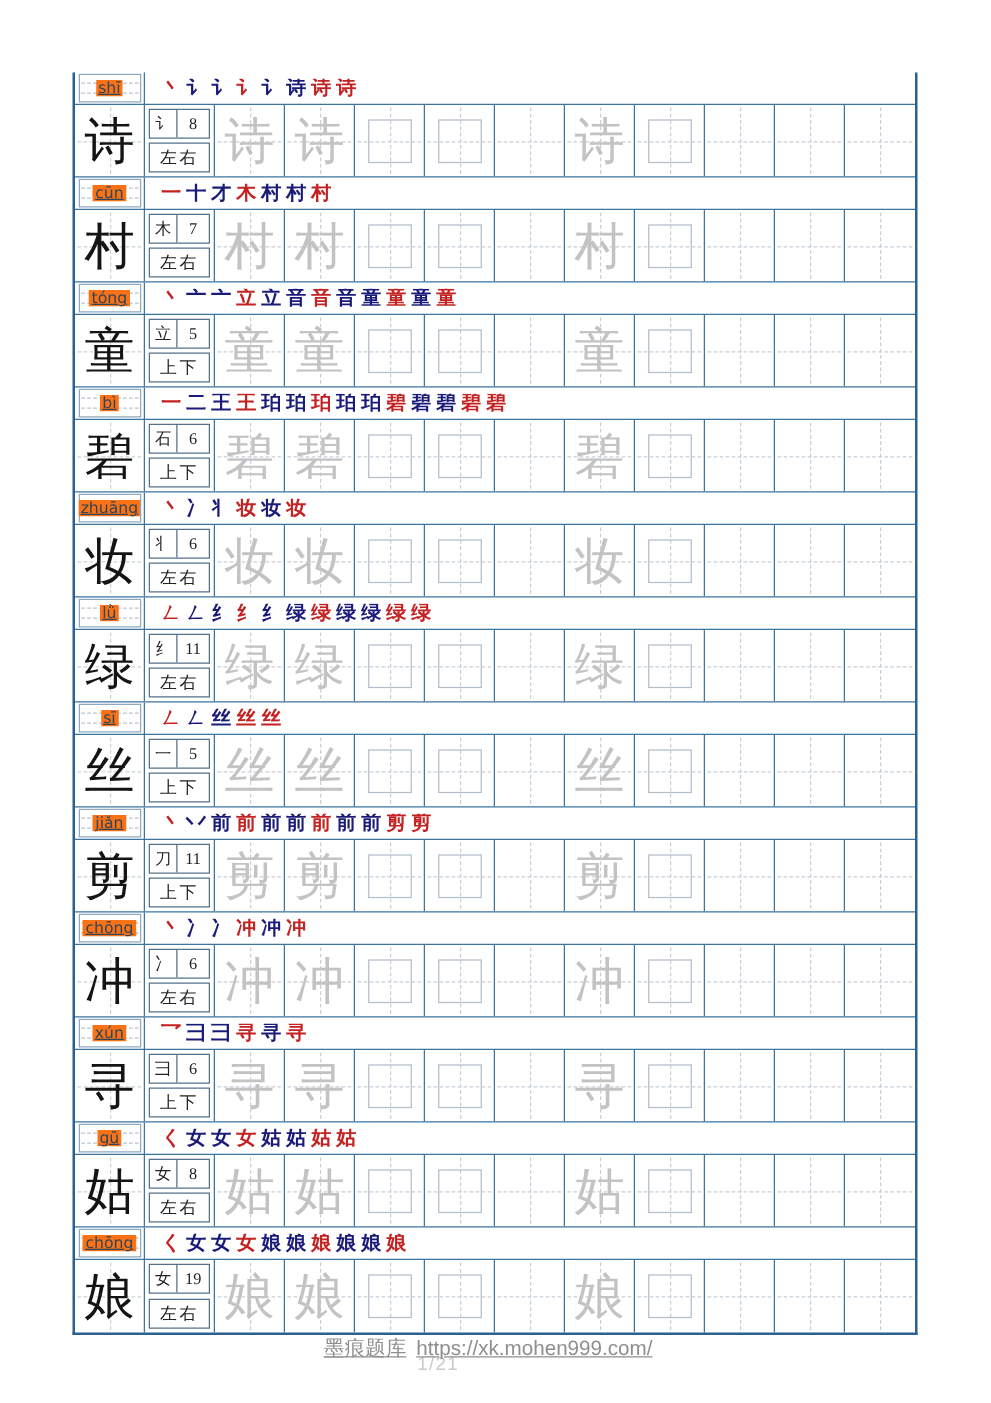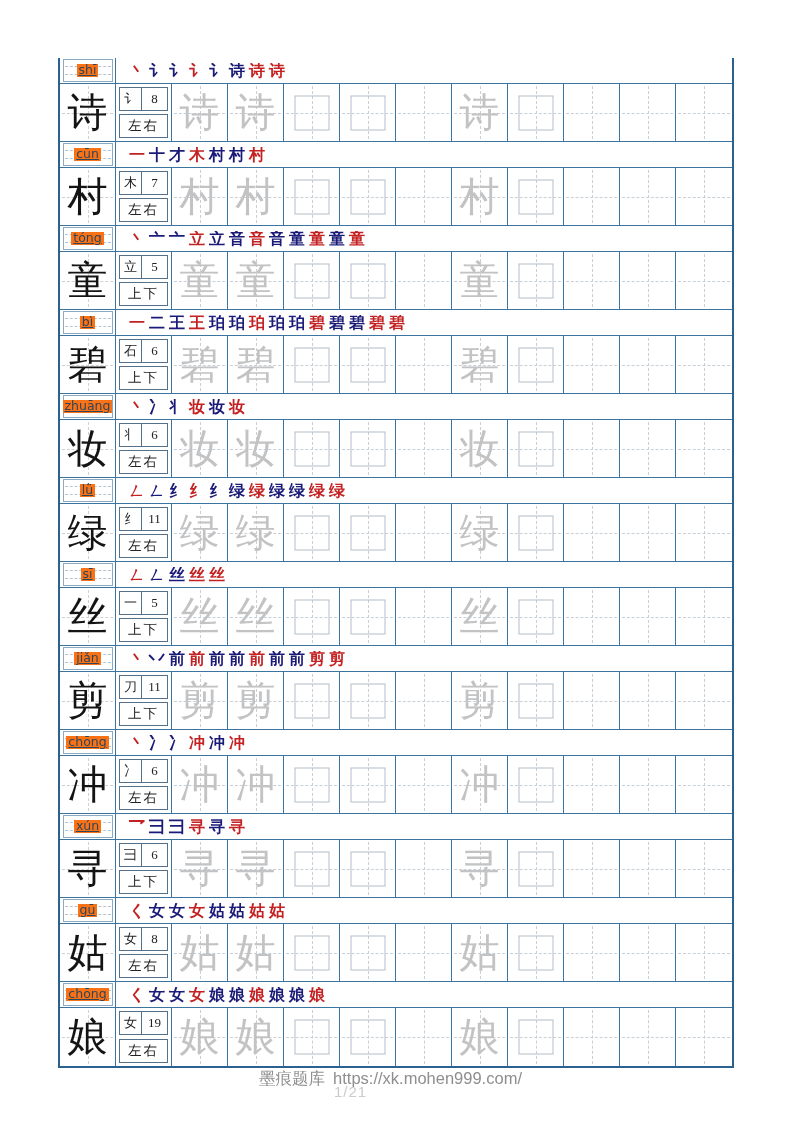"墨痕题库 https://xk.mohen999.com/" .footer { text-decoration: none -> underline }
